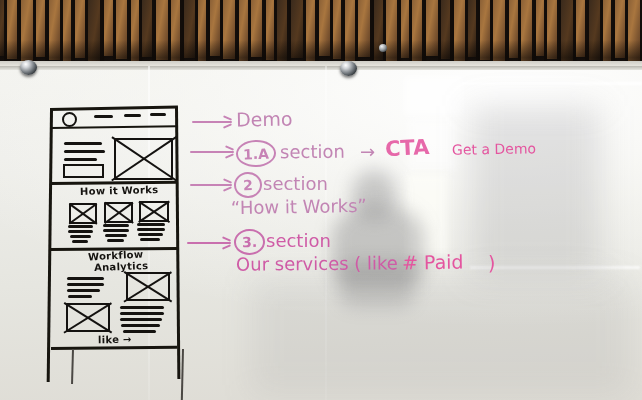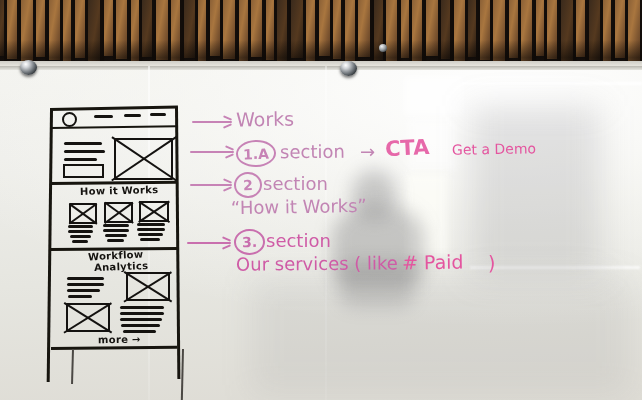"Works" div.pk { text: Works -> Demo }
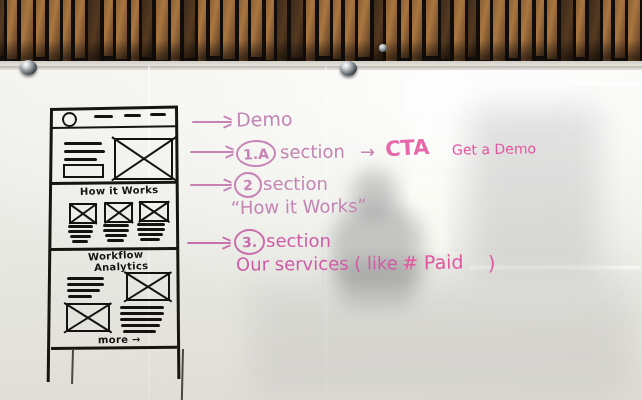"more →" div.hand { text: more -> like }
